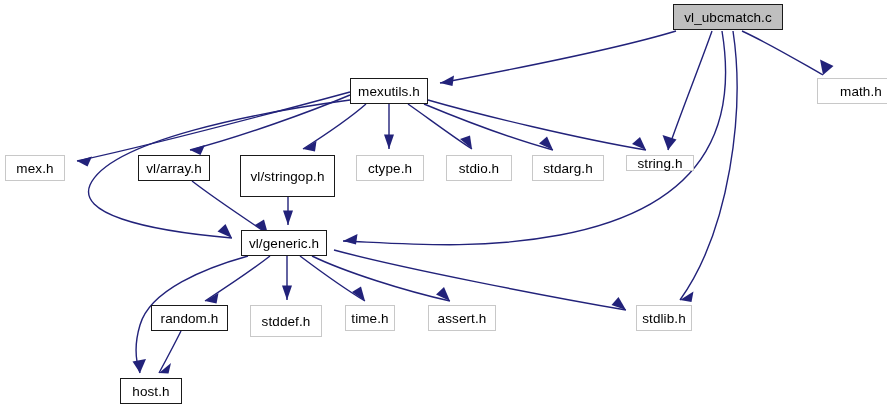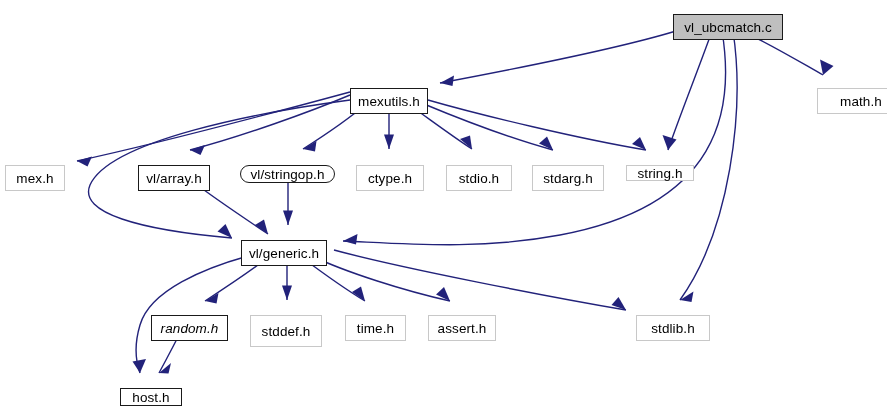"vl_ubcmatch.c" .node { margin-top: 10px -> none }
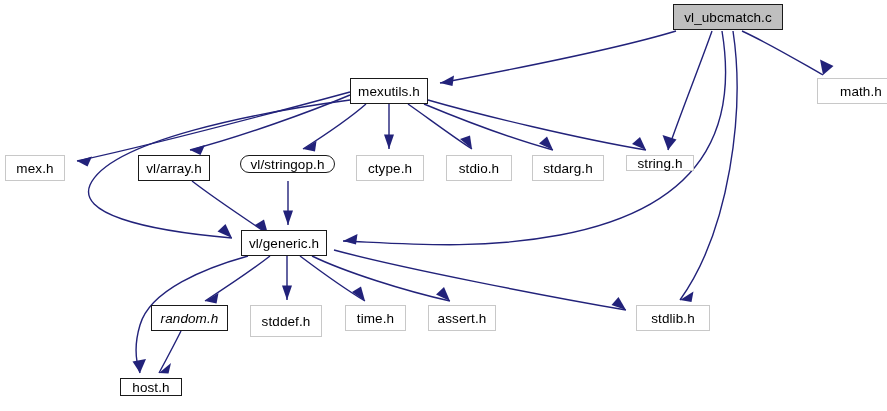"vl/stringop.h" div.node { border-radius: 11px -> none; height: 18px -> 42px }
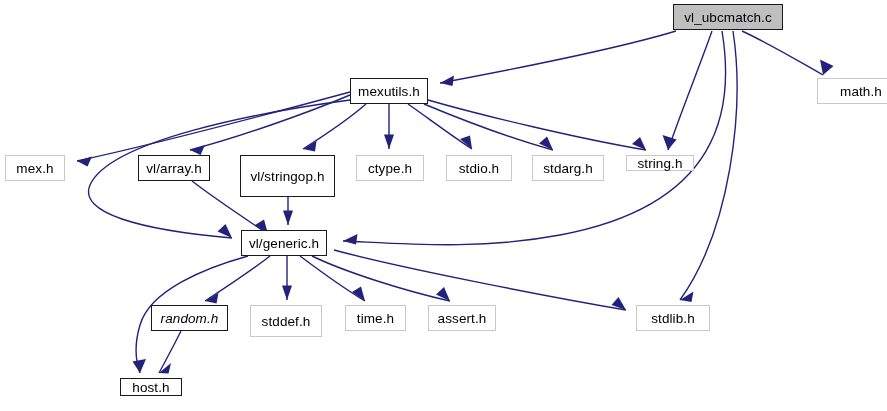"random.h" div.node { font-style: italic -> none }
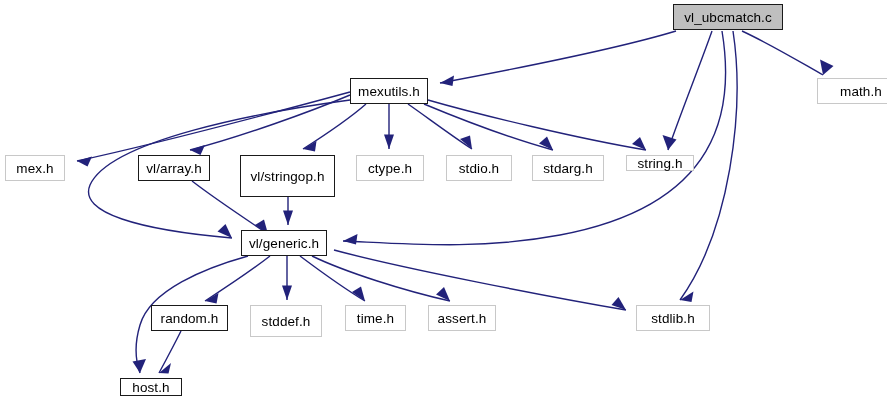"time.h" div.node { width: 61px -> 50px }
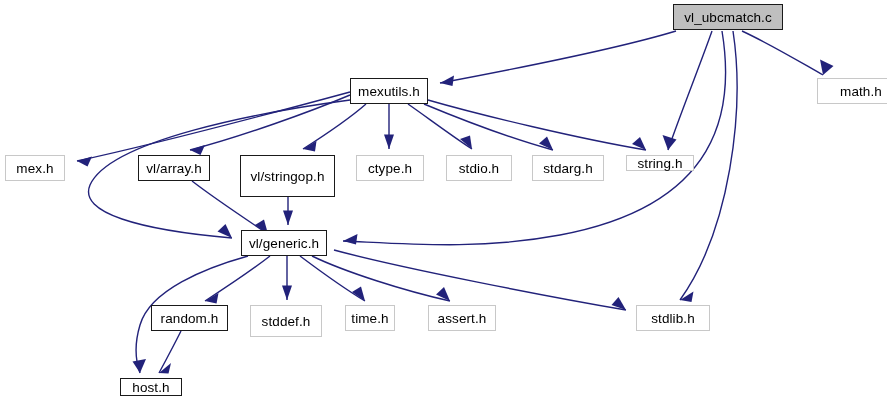"stdlib.h" div.node { width: 74px -> 56px }
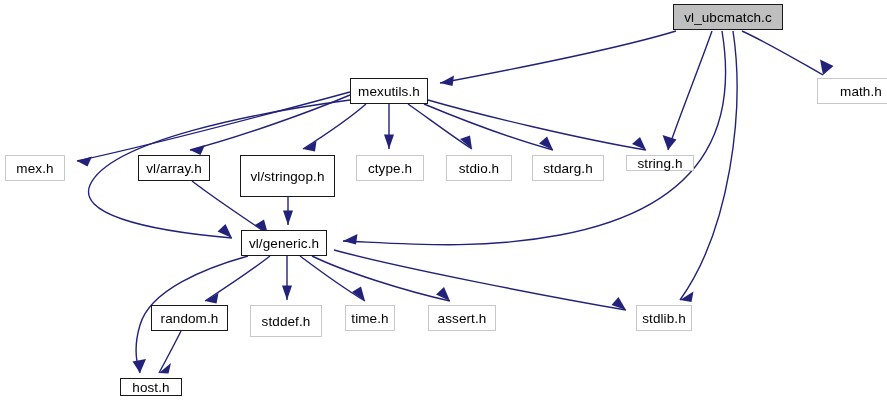"host.h" div.node { height: 18px -> 26px }
